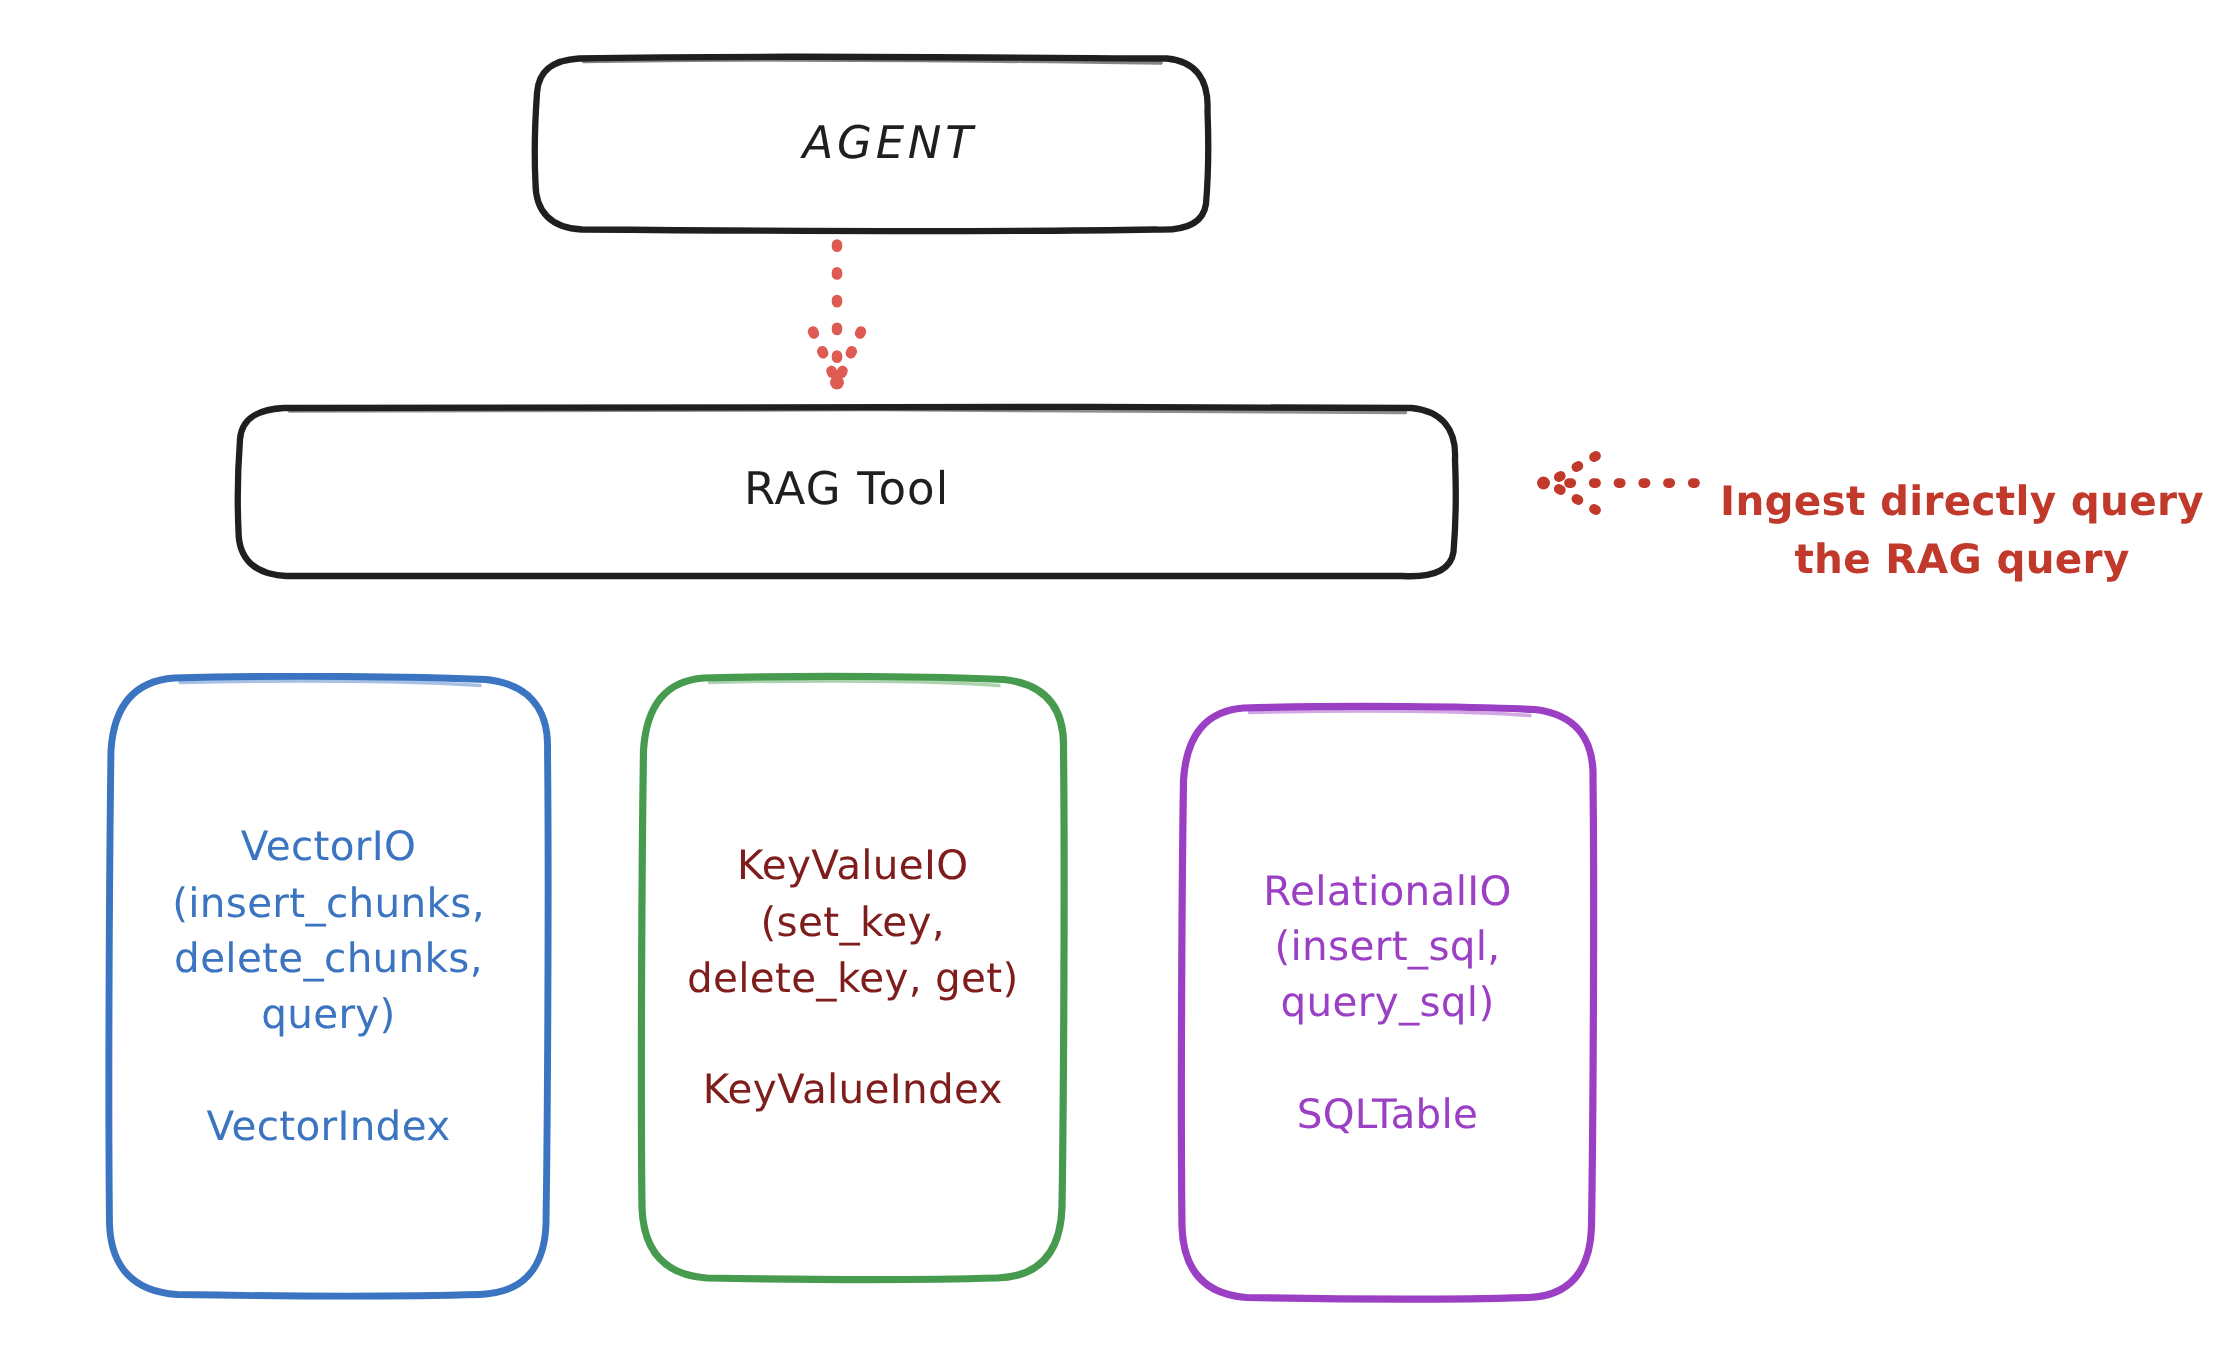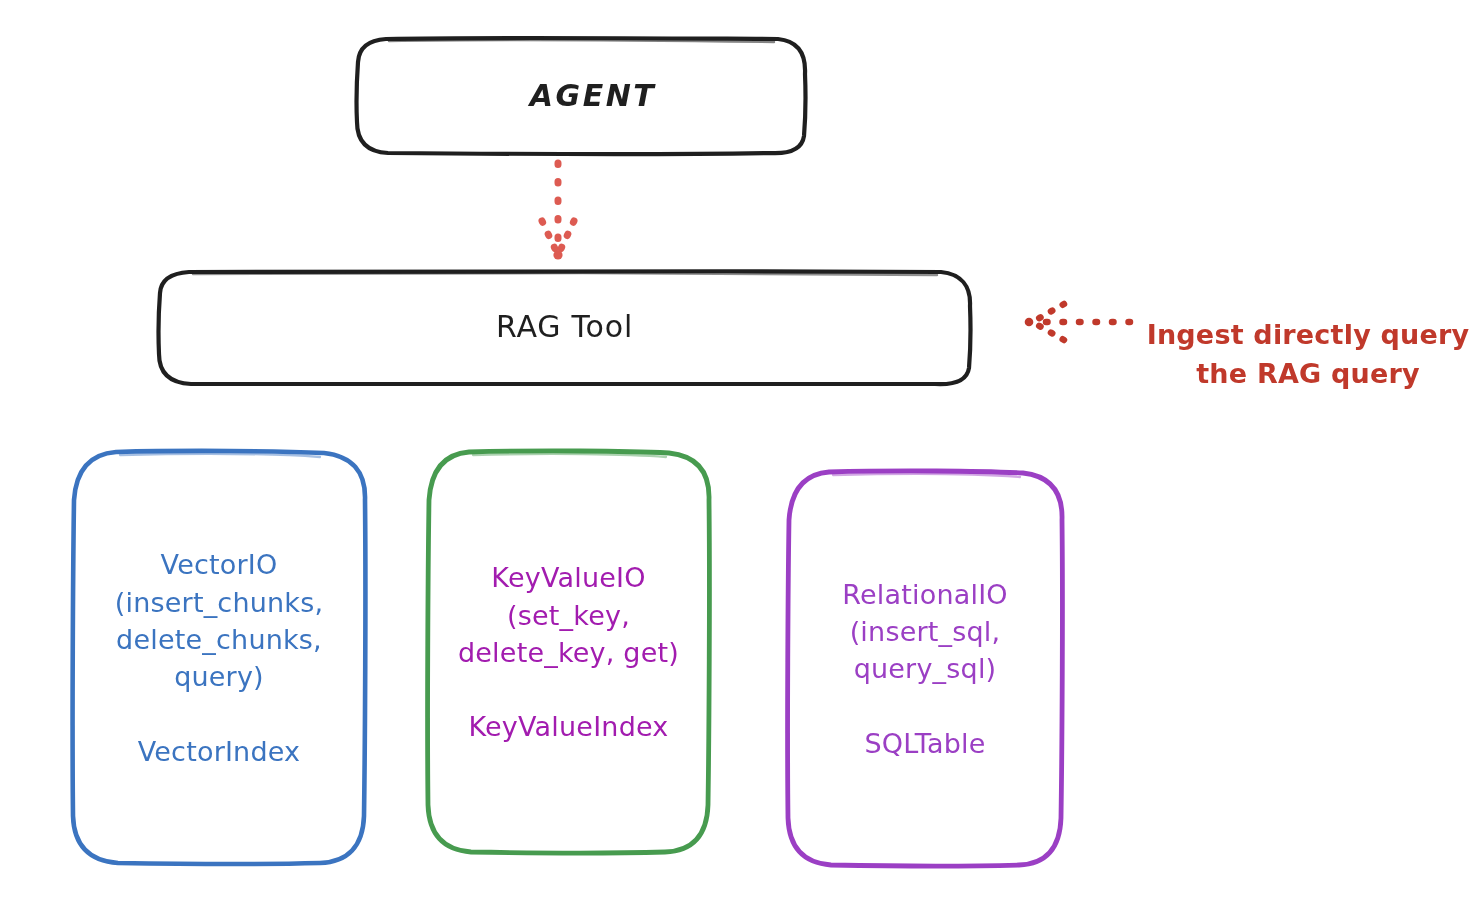"AGENT" #agent-node .node-label { font-weight: 700 -> 400 }
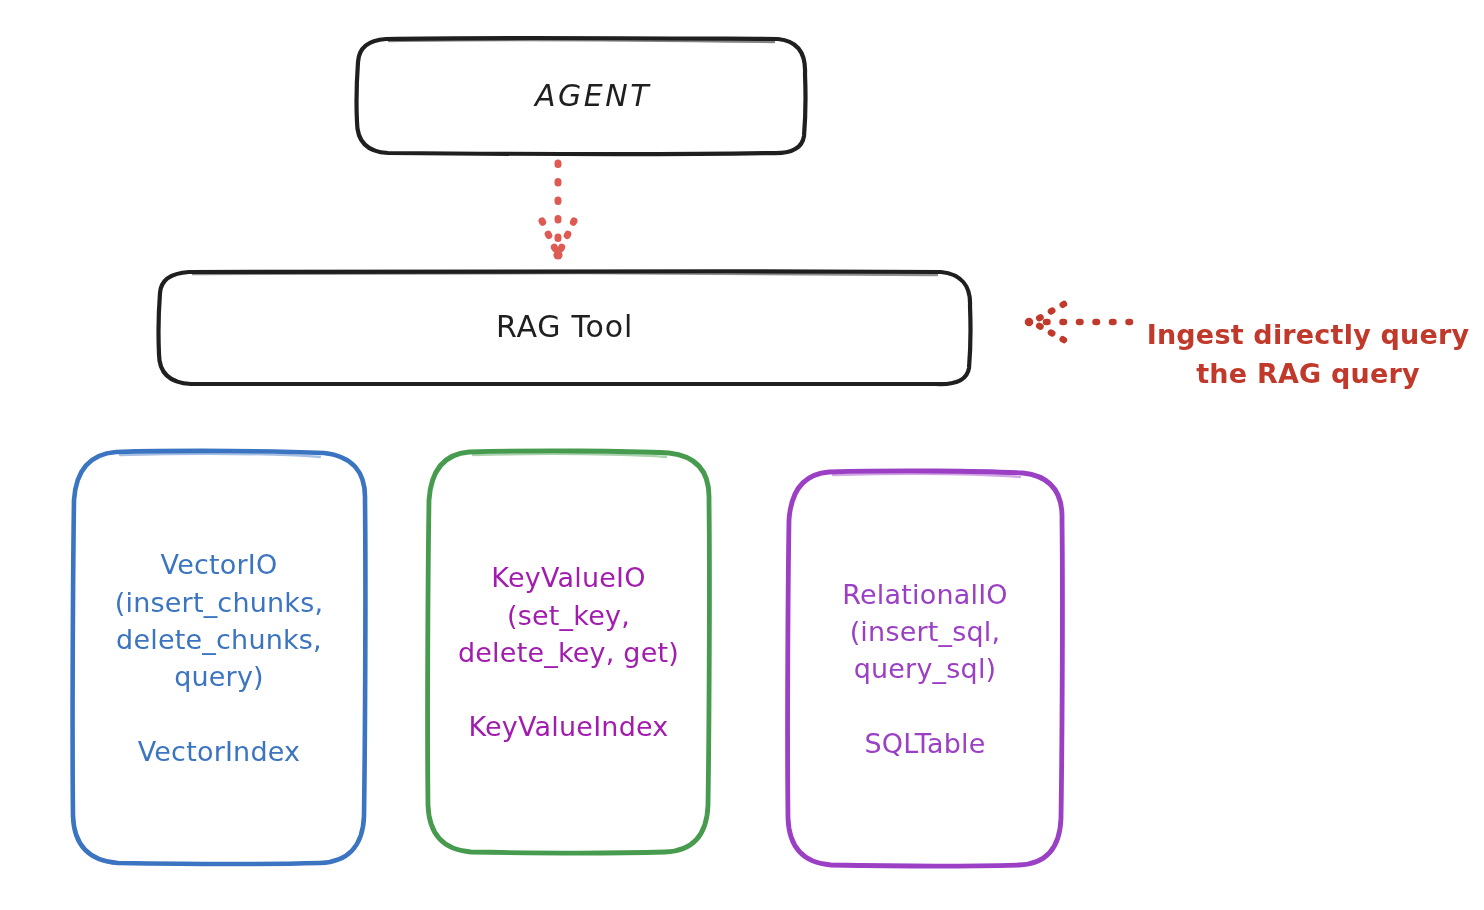"KeyValueIO" #keyvalueio-node .node-label { color: #a21caf -> #7f1d1d }
